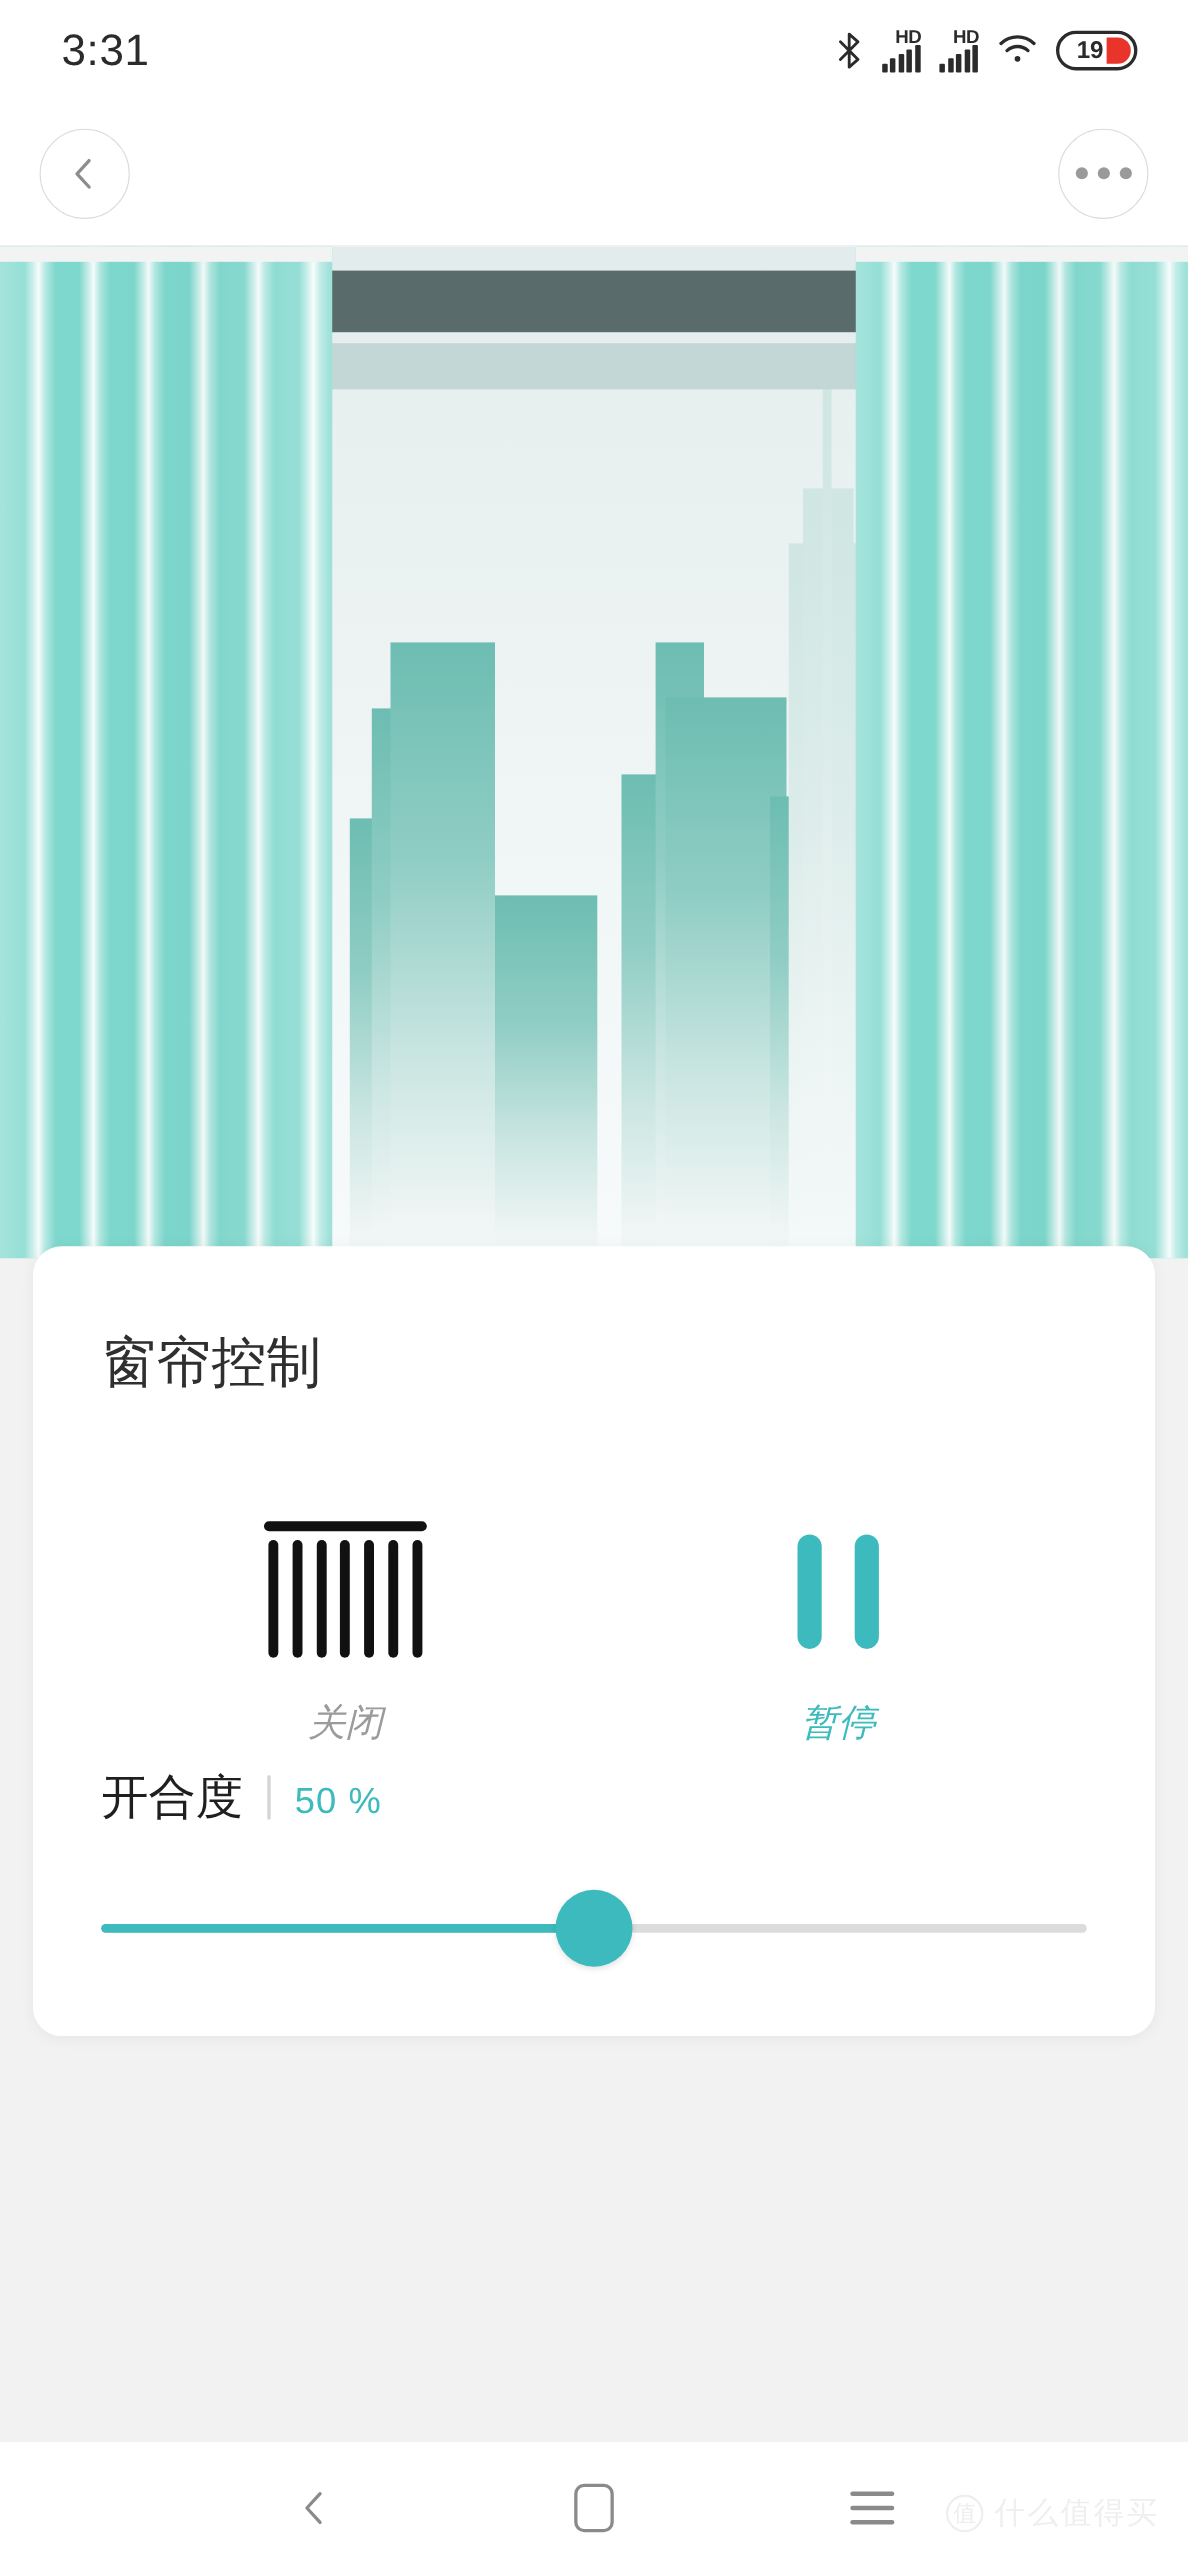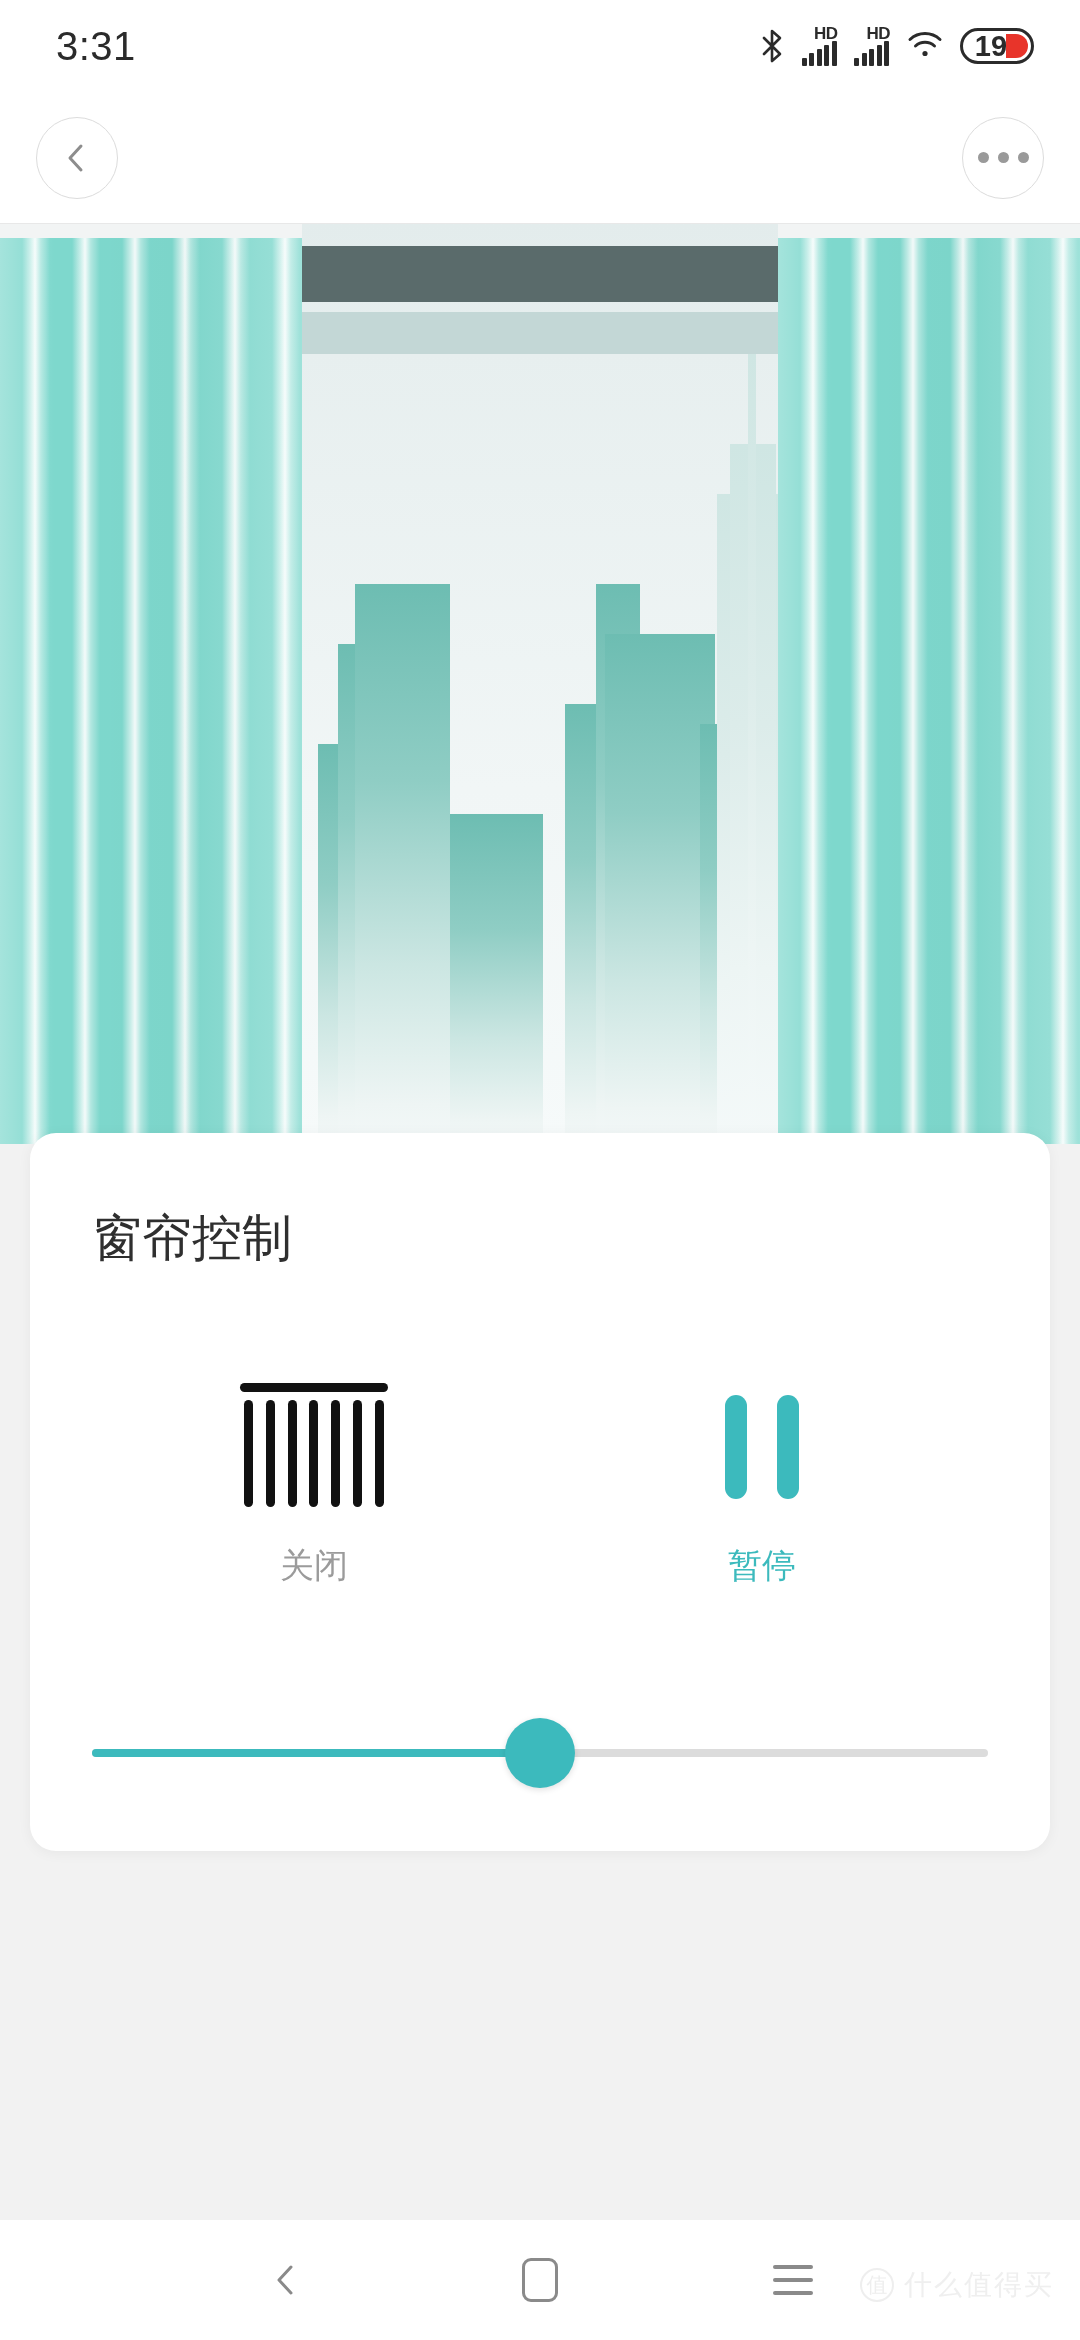"19" .batt-num { font-size: 29px -> 22px }
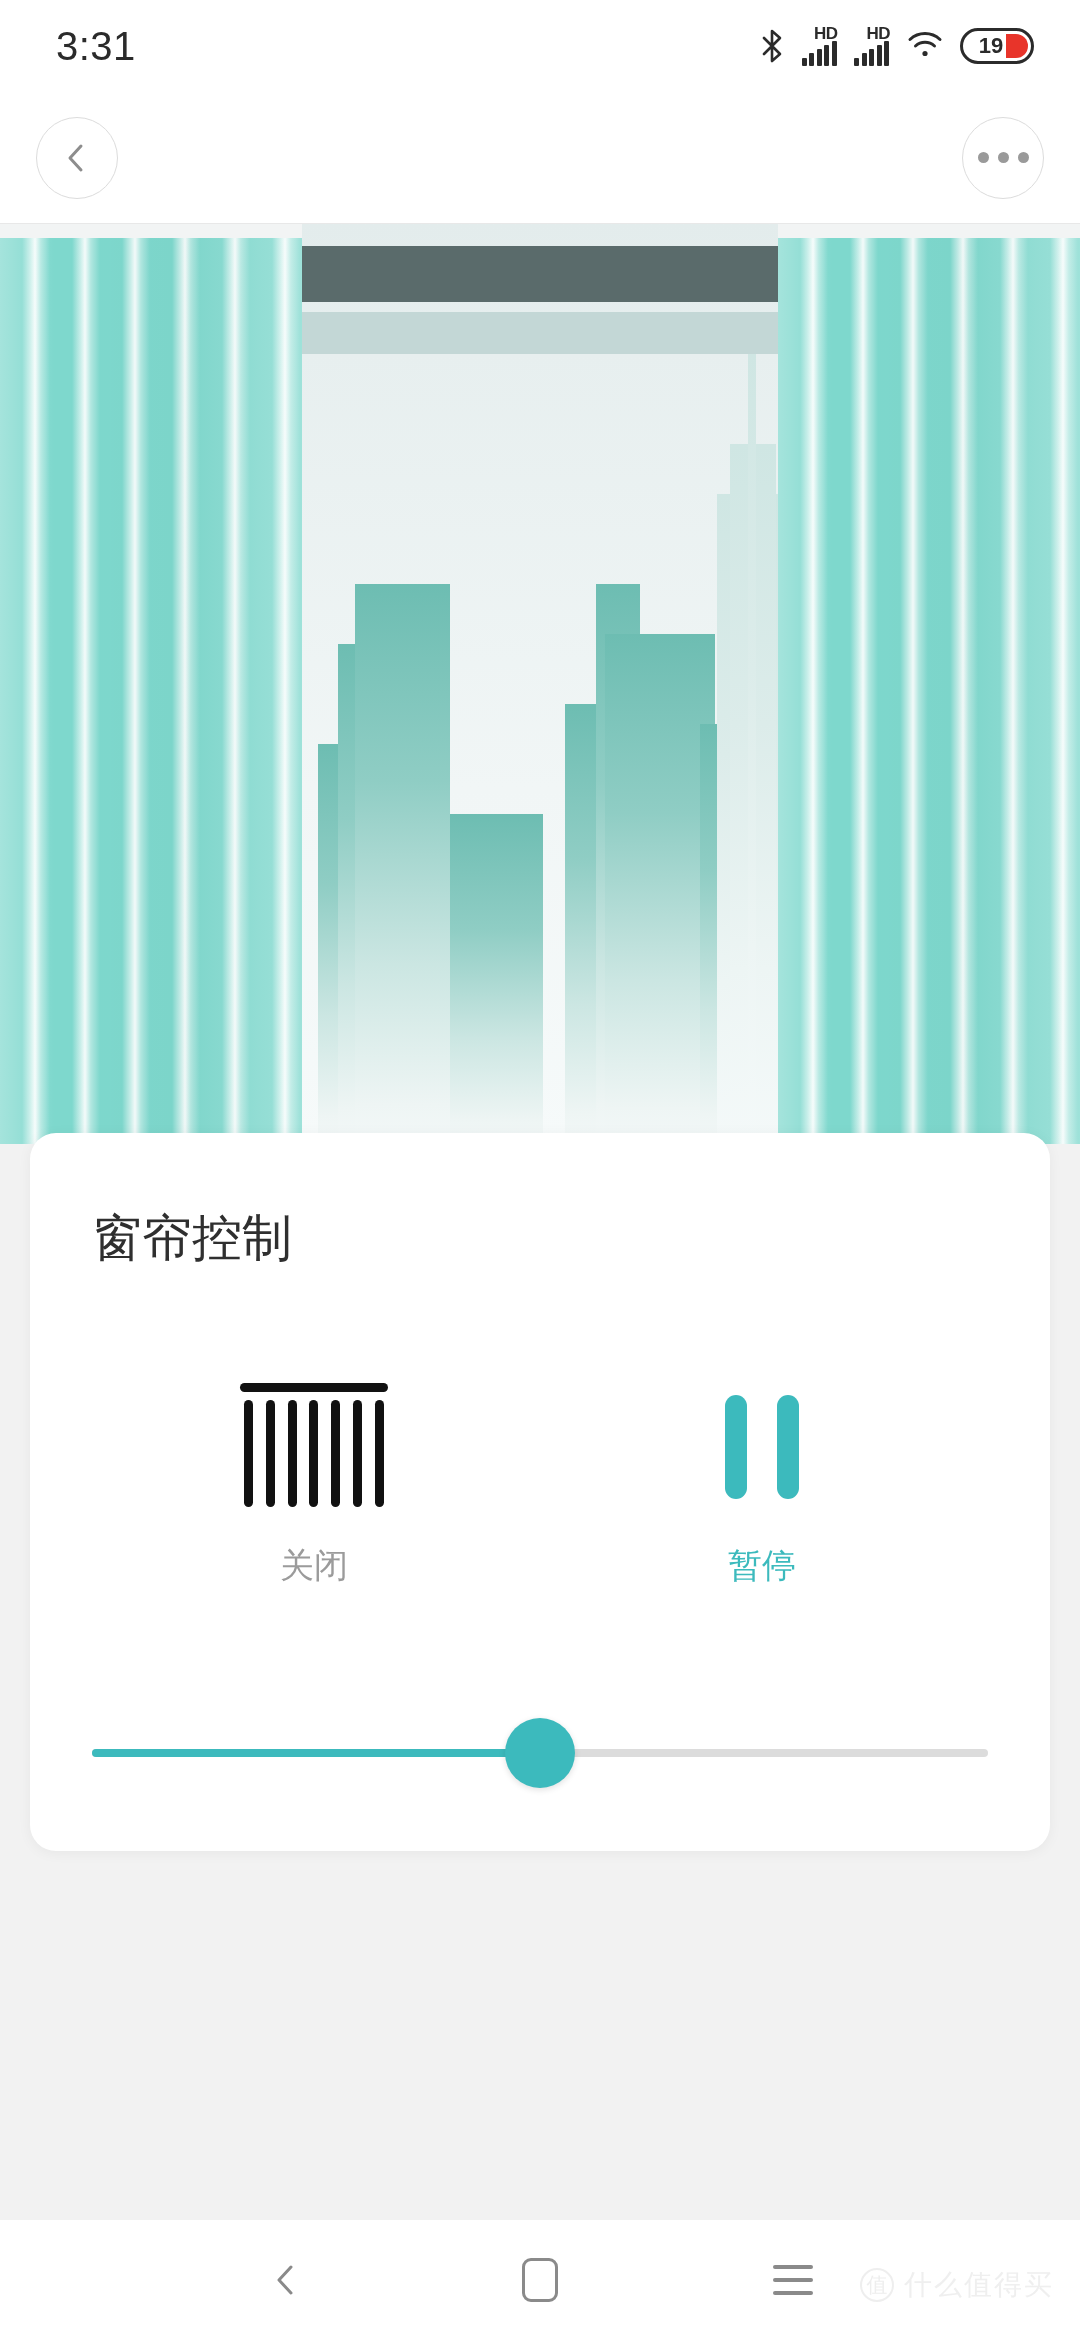"关闭" #mode-row { font-style: none -> italic }
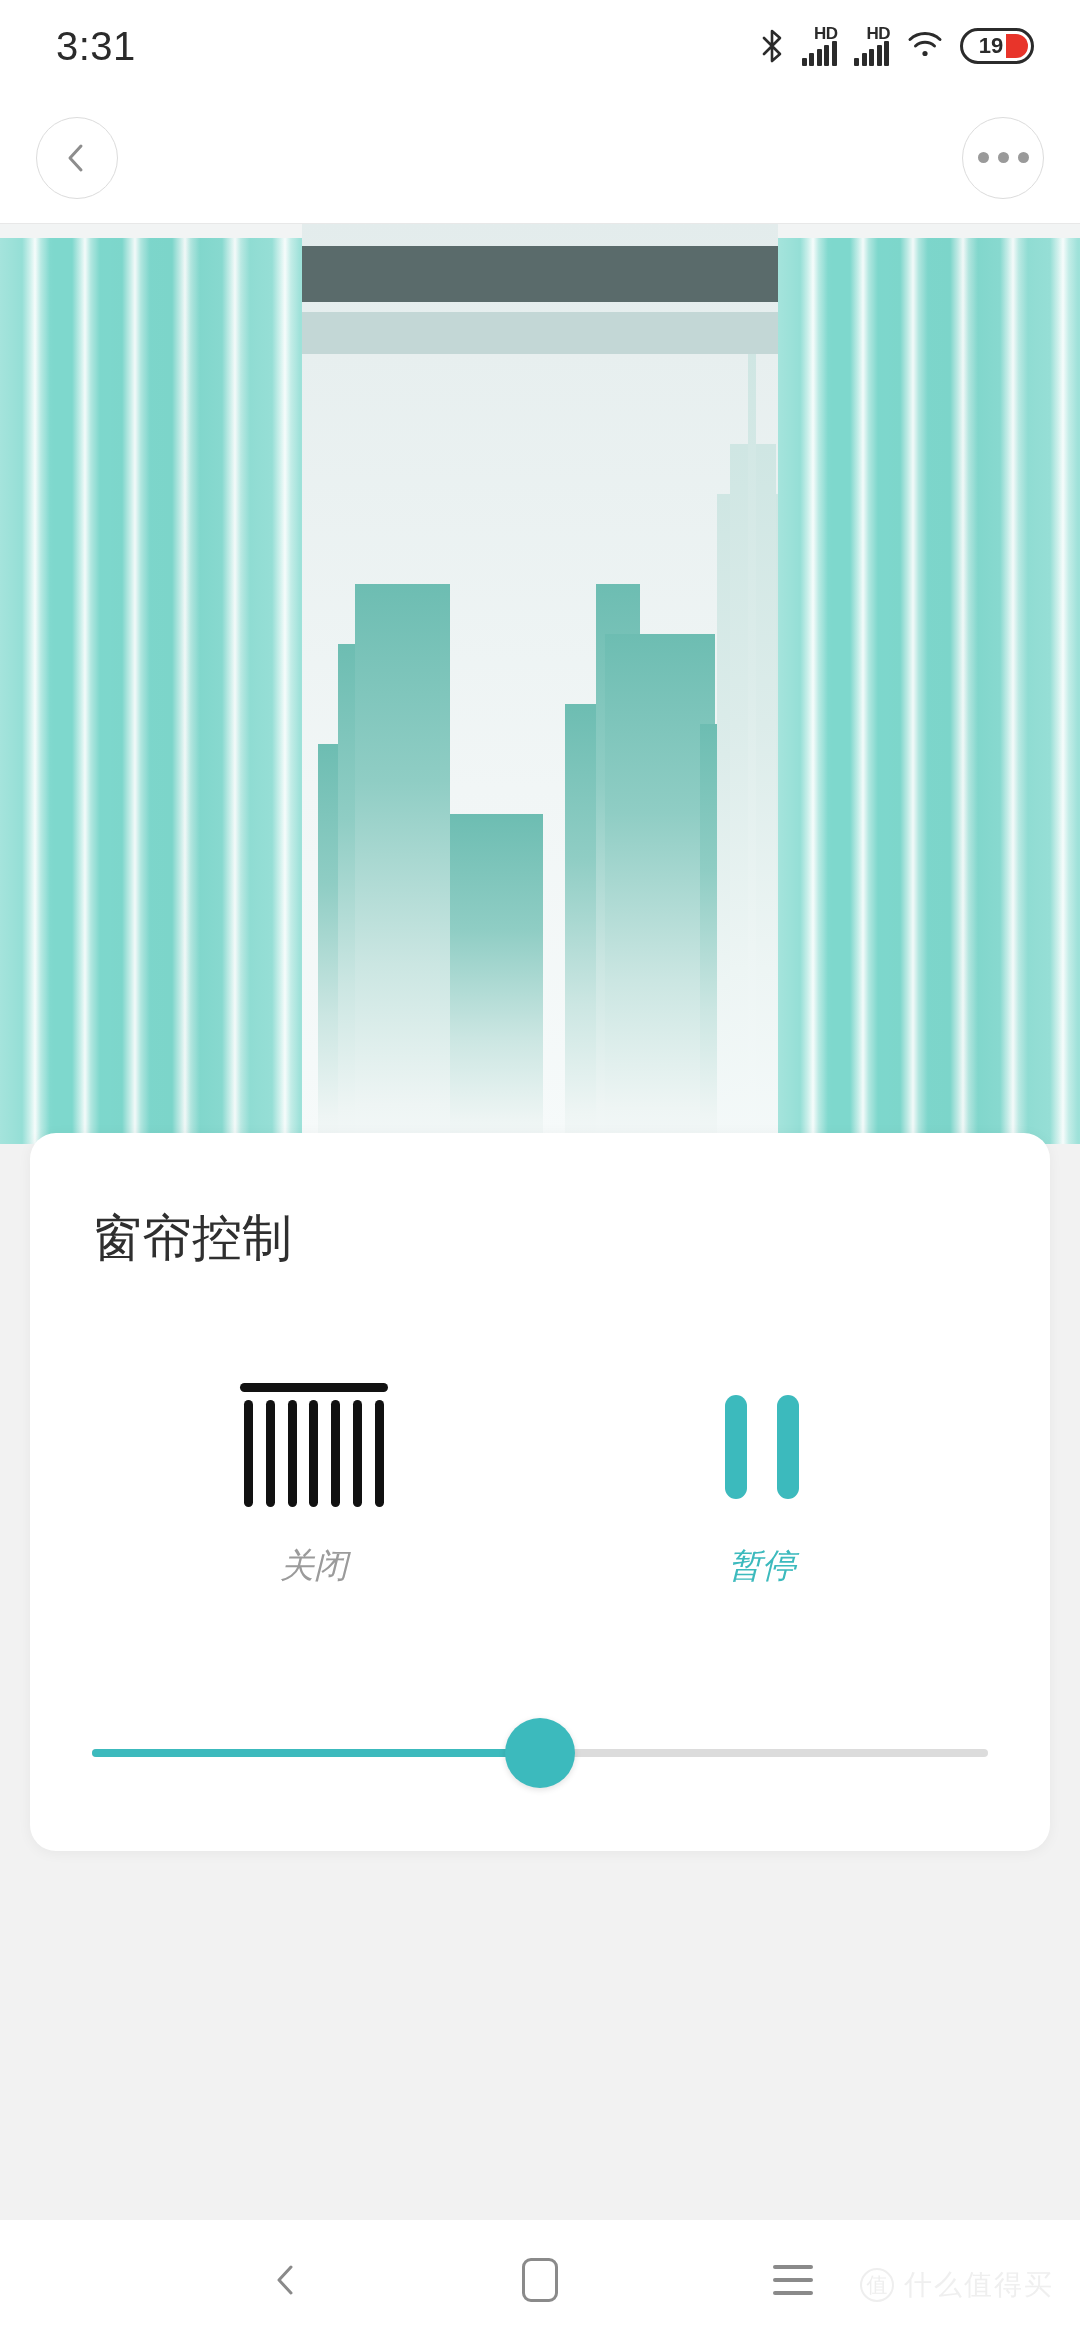"开合度" div { html: none -> <div> <span>开合度</span> <span></span> <span>50 %</span> </div> }
